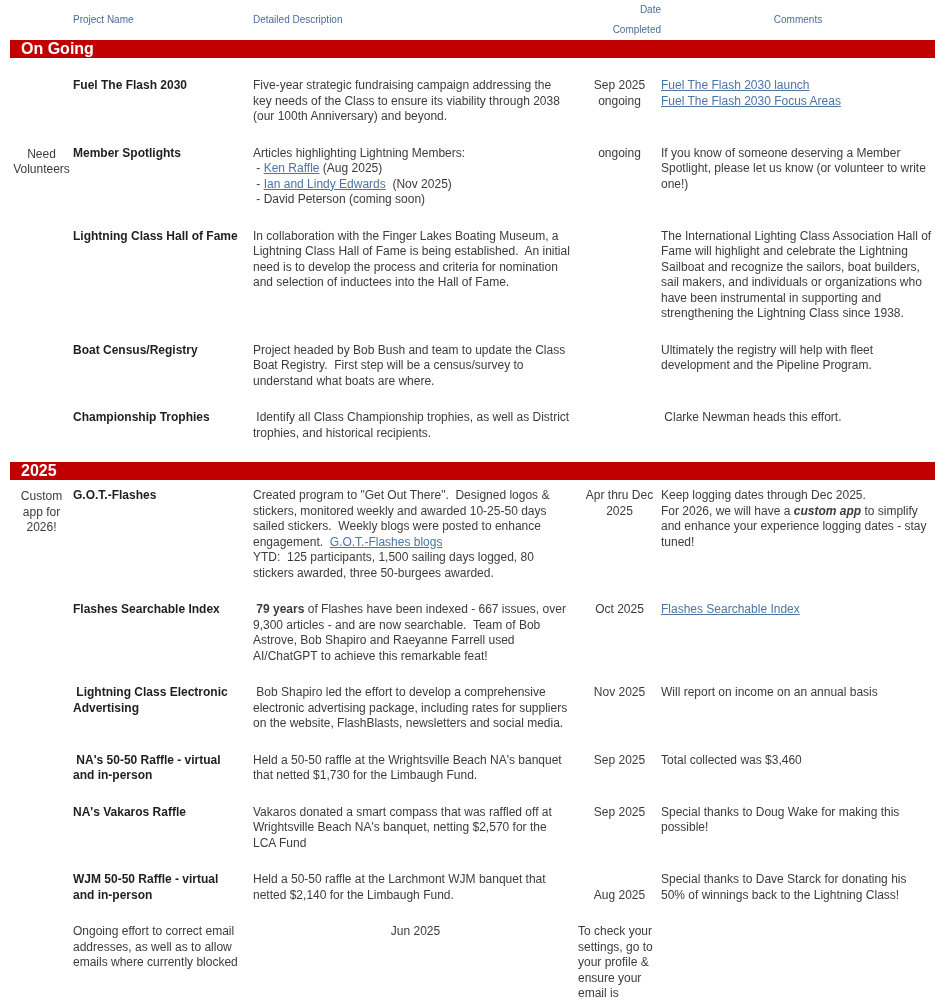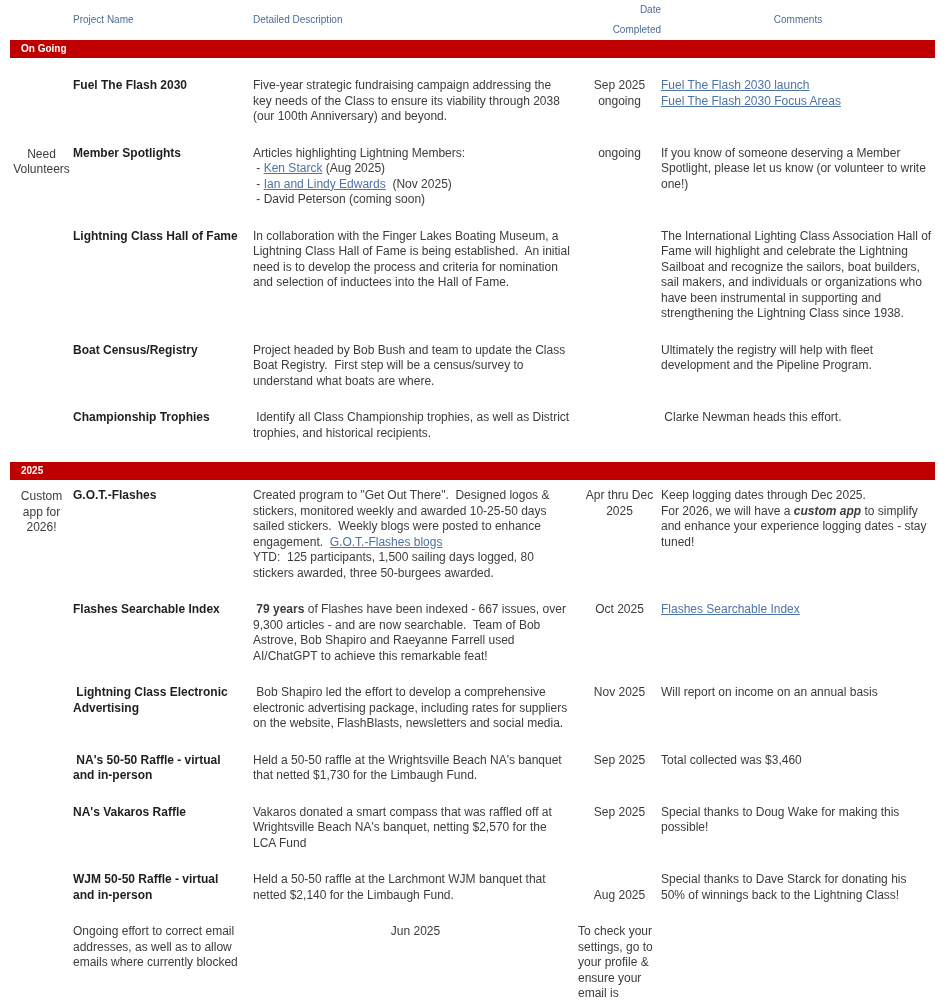"On Going" .band { font-size: 10px -> 16px }
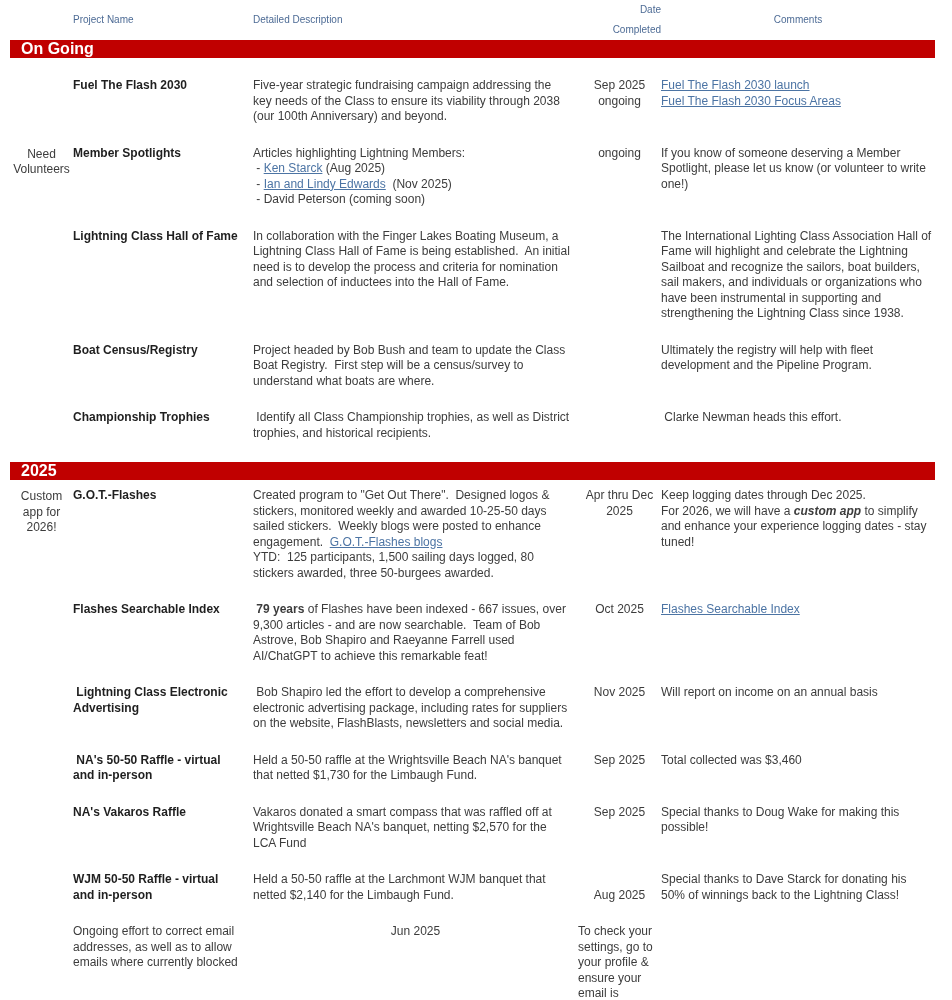"Ken Starck" a.lnk { text: Starck -> Raffle }
